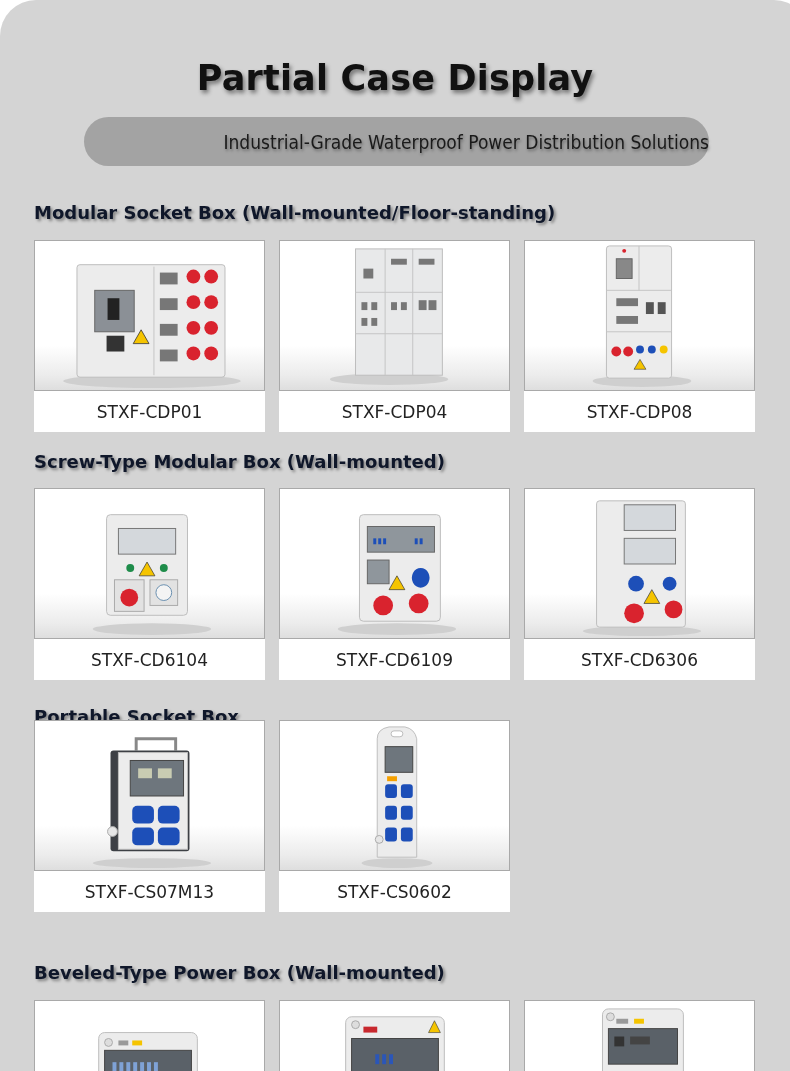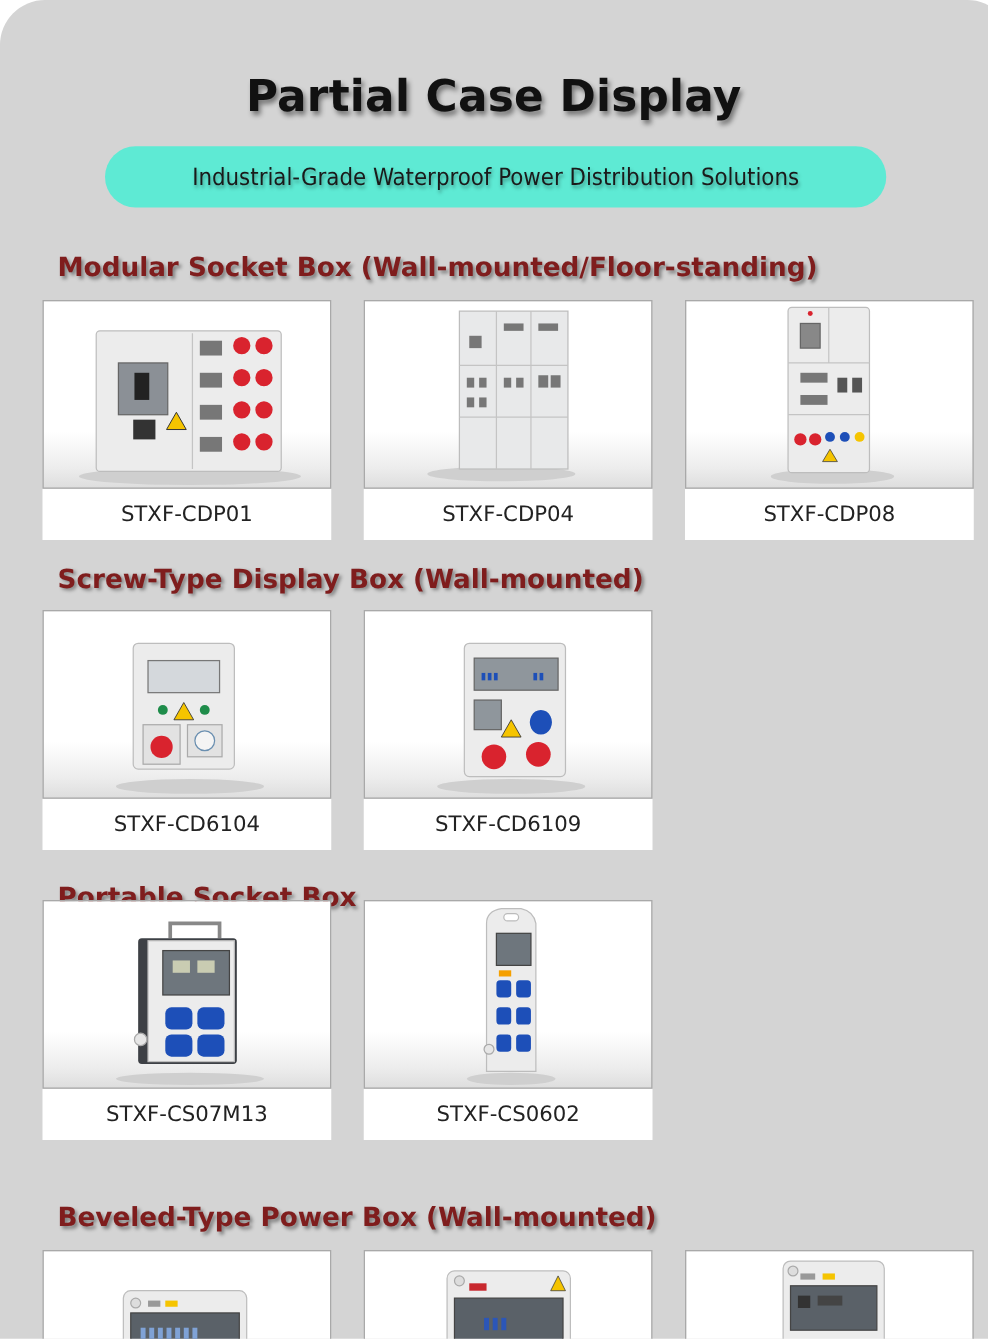"Industrial-Grade Waterproof Power" .pill { background: #5eead4 -> #a3a3a3; justify-content: center -> flex-end }
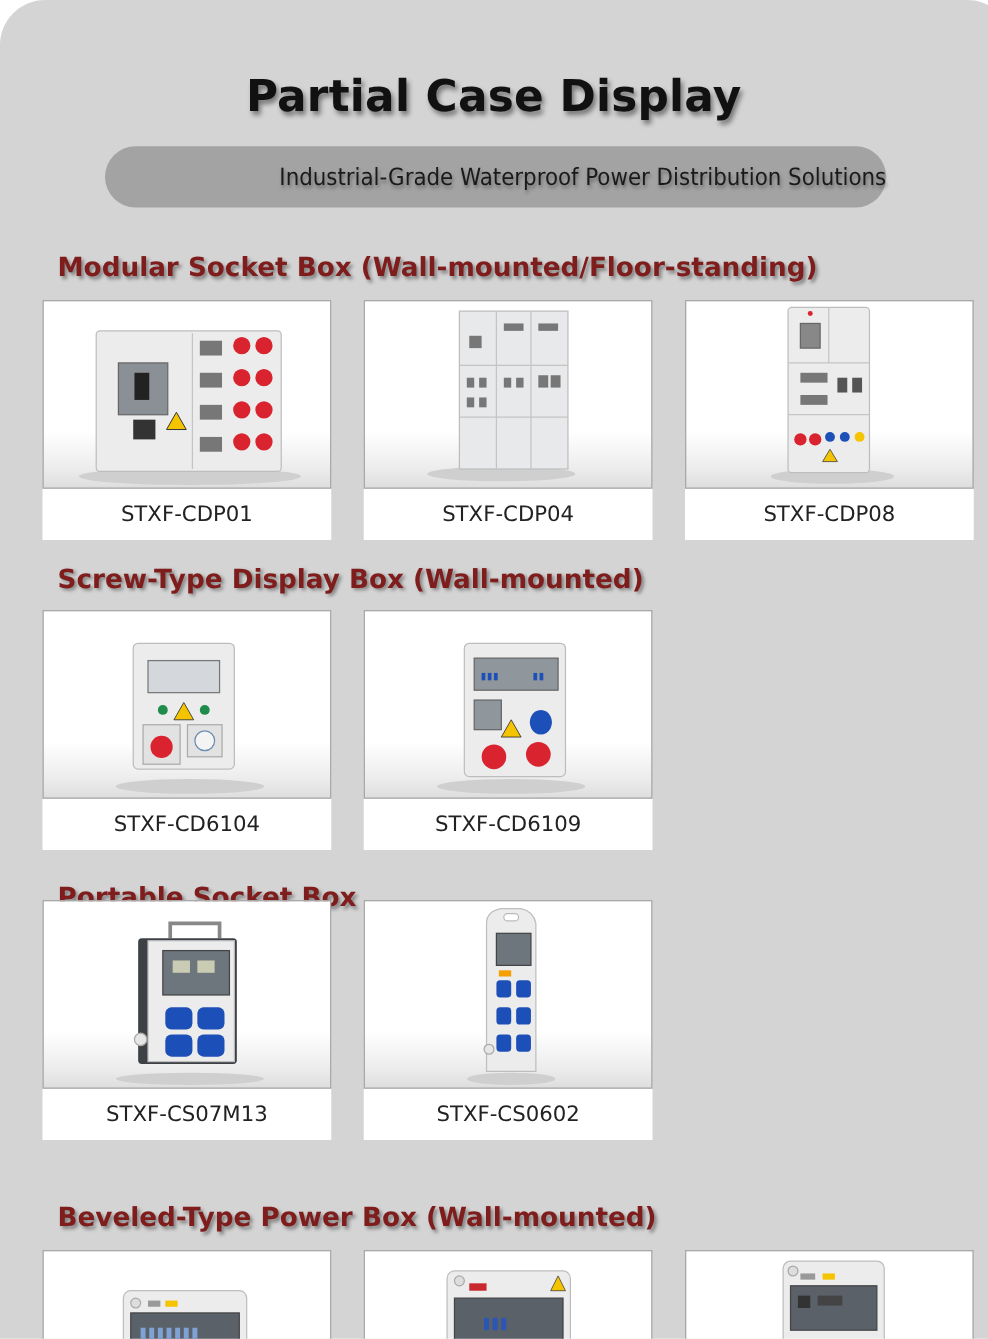"Modular Socket Box" .section-h { color: #7f1d1d -> #0f172a; font-size: 21px -> 18px; margin-left: 12px -> none }
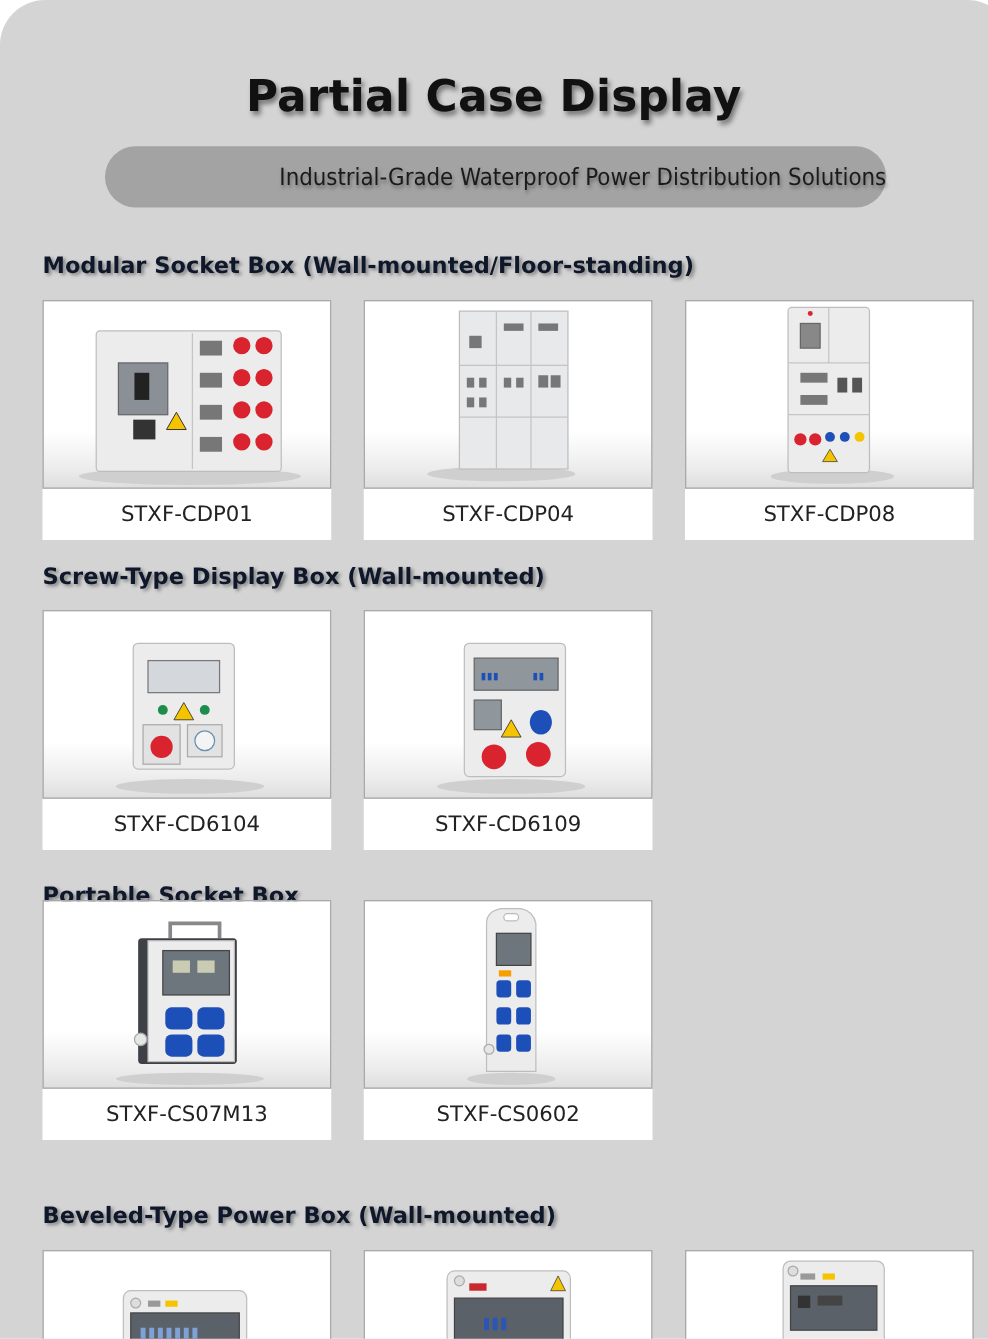"STXF-CDP01" .row { gap: 26px -> 14px }
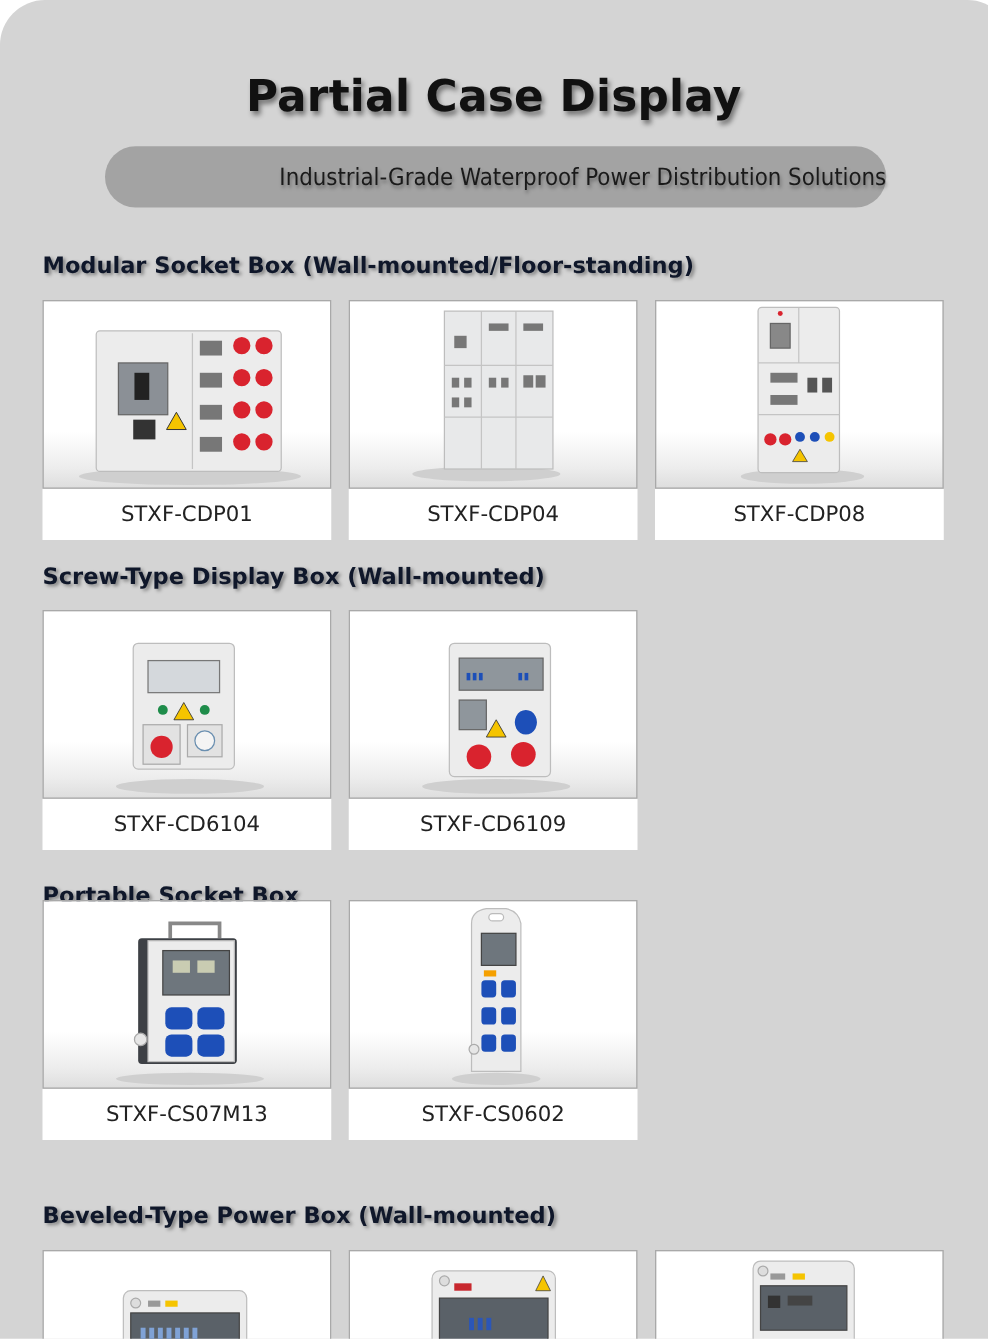"Screw-Type Display Box (Wall-mounted)" div.section-h { text: Display -> Modular }
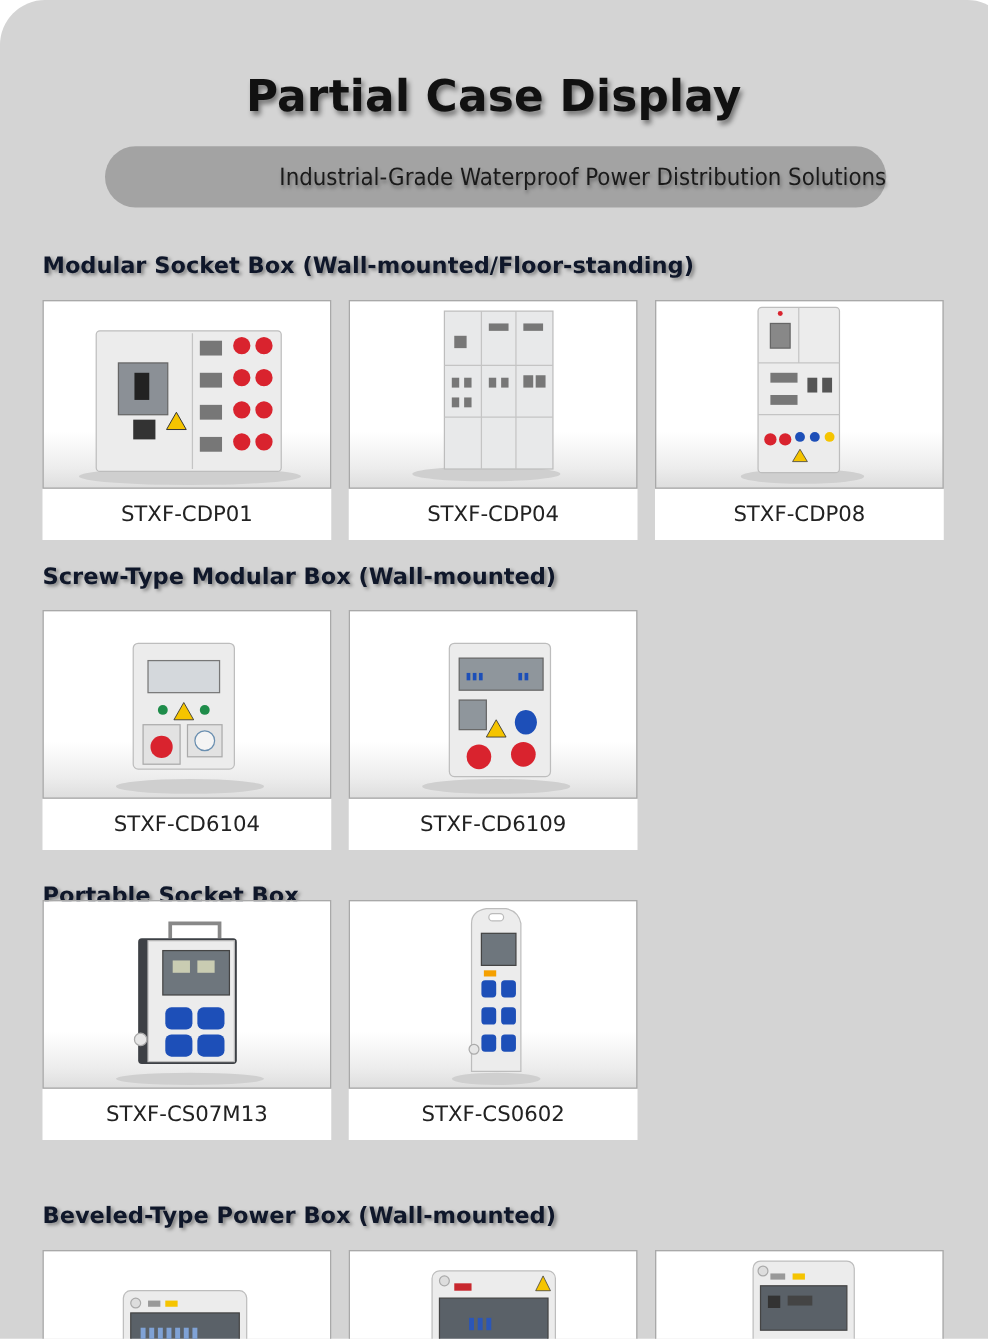"STXF-CD6306" div.card { html: none -> <div> <div> <svg> <ellipse></ellipse> <rect></rect> <rect></rect> <rect></rect> <circle></circle> <circle></circle> <polygon></polygon> <circle></circle> <circle></circle> </svg> </div> <div>STXF-CD6306</div> </div> }
